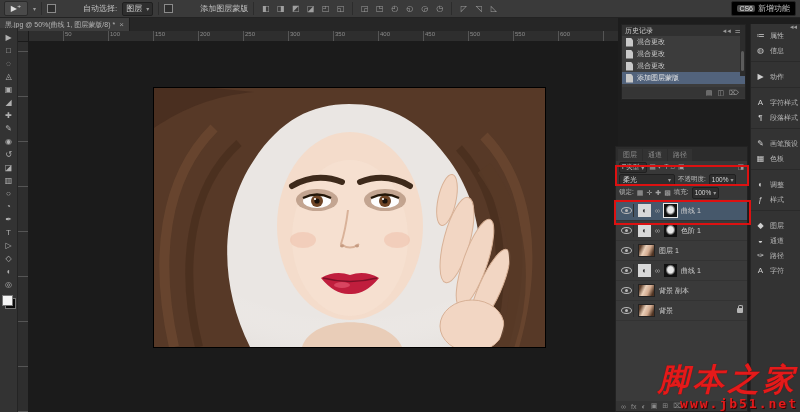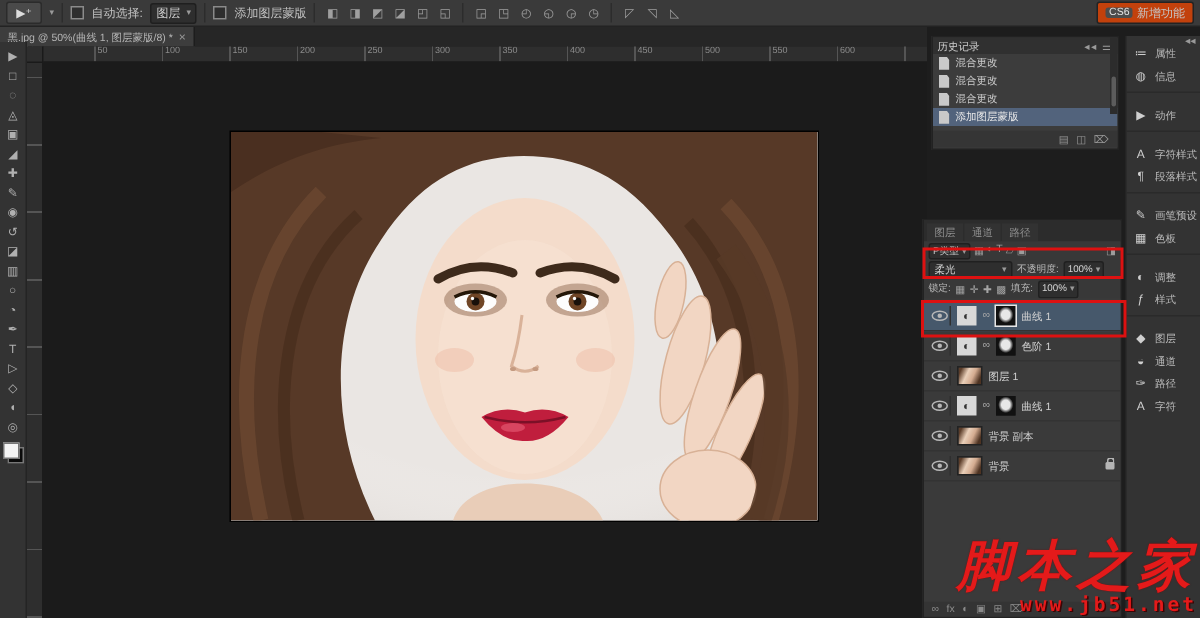"自动选择:" .ob-label { margin-left: none -> 22px }
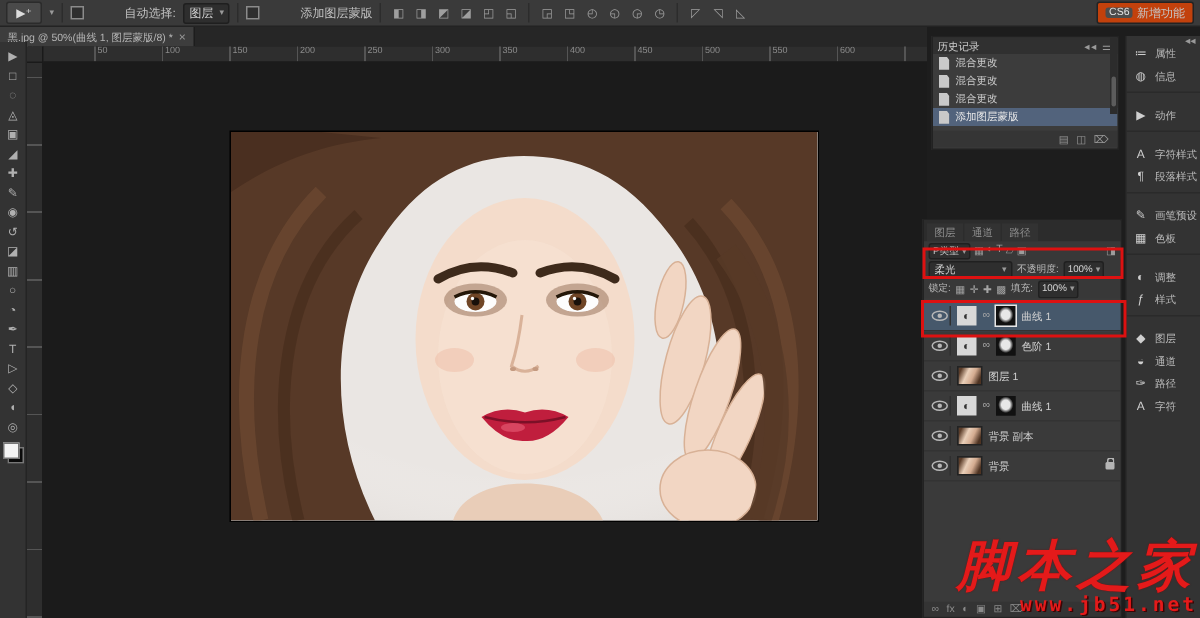"新增功能" .workspace-btn { background: #c2410c -> #000000 }
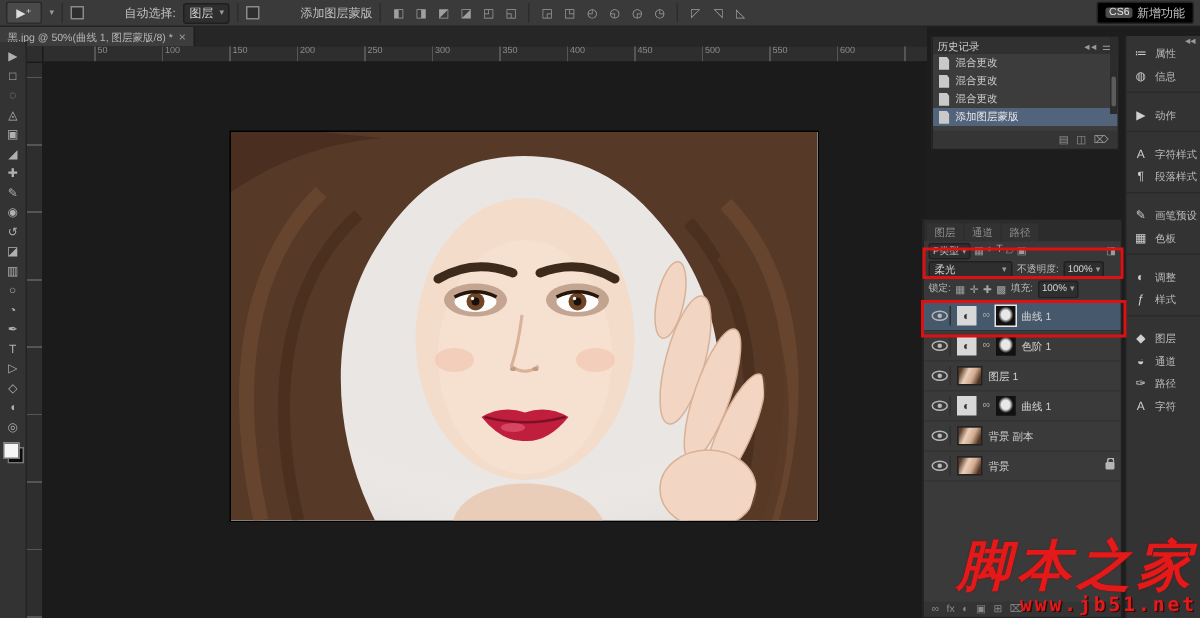"脚本之家" .wm-title { font-size: 36px -> 31px }
